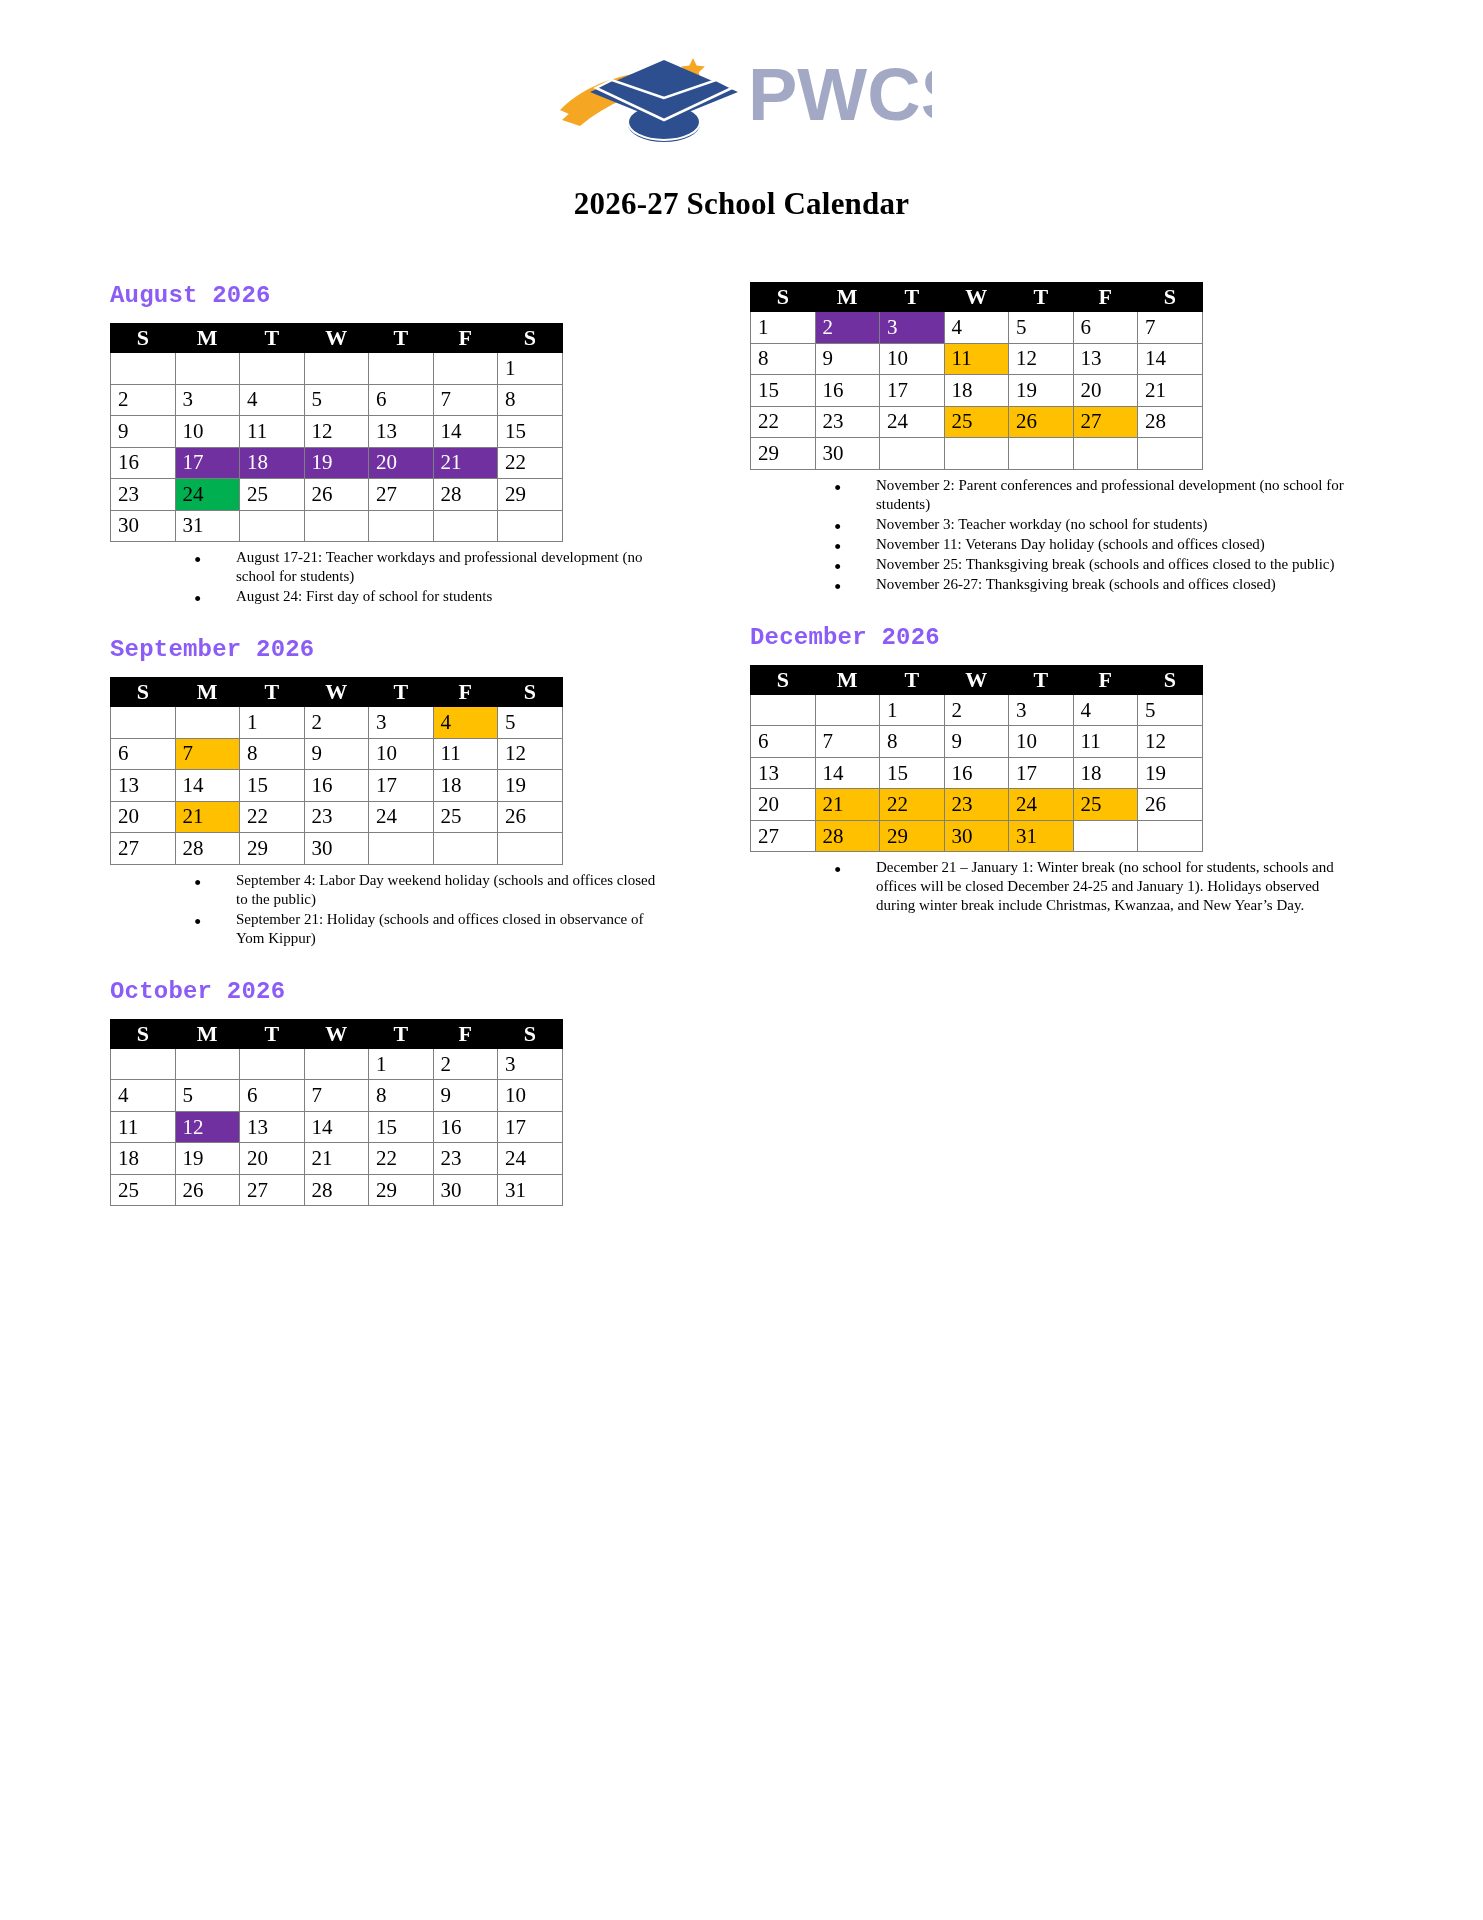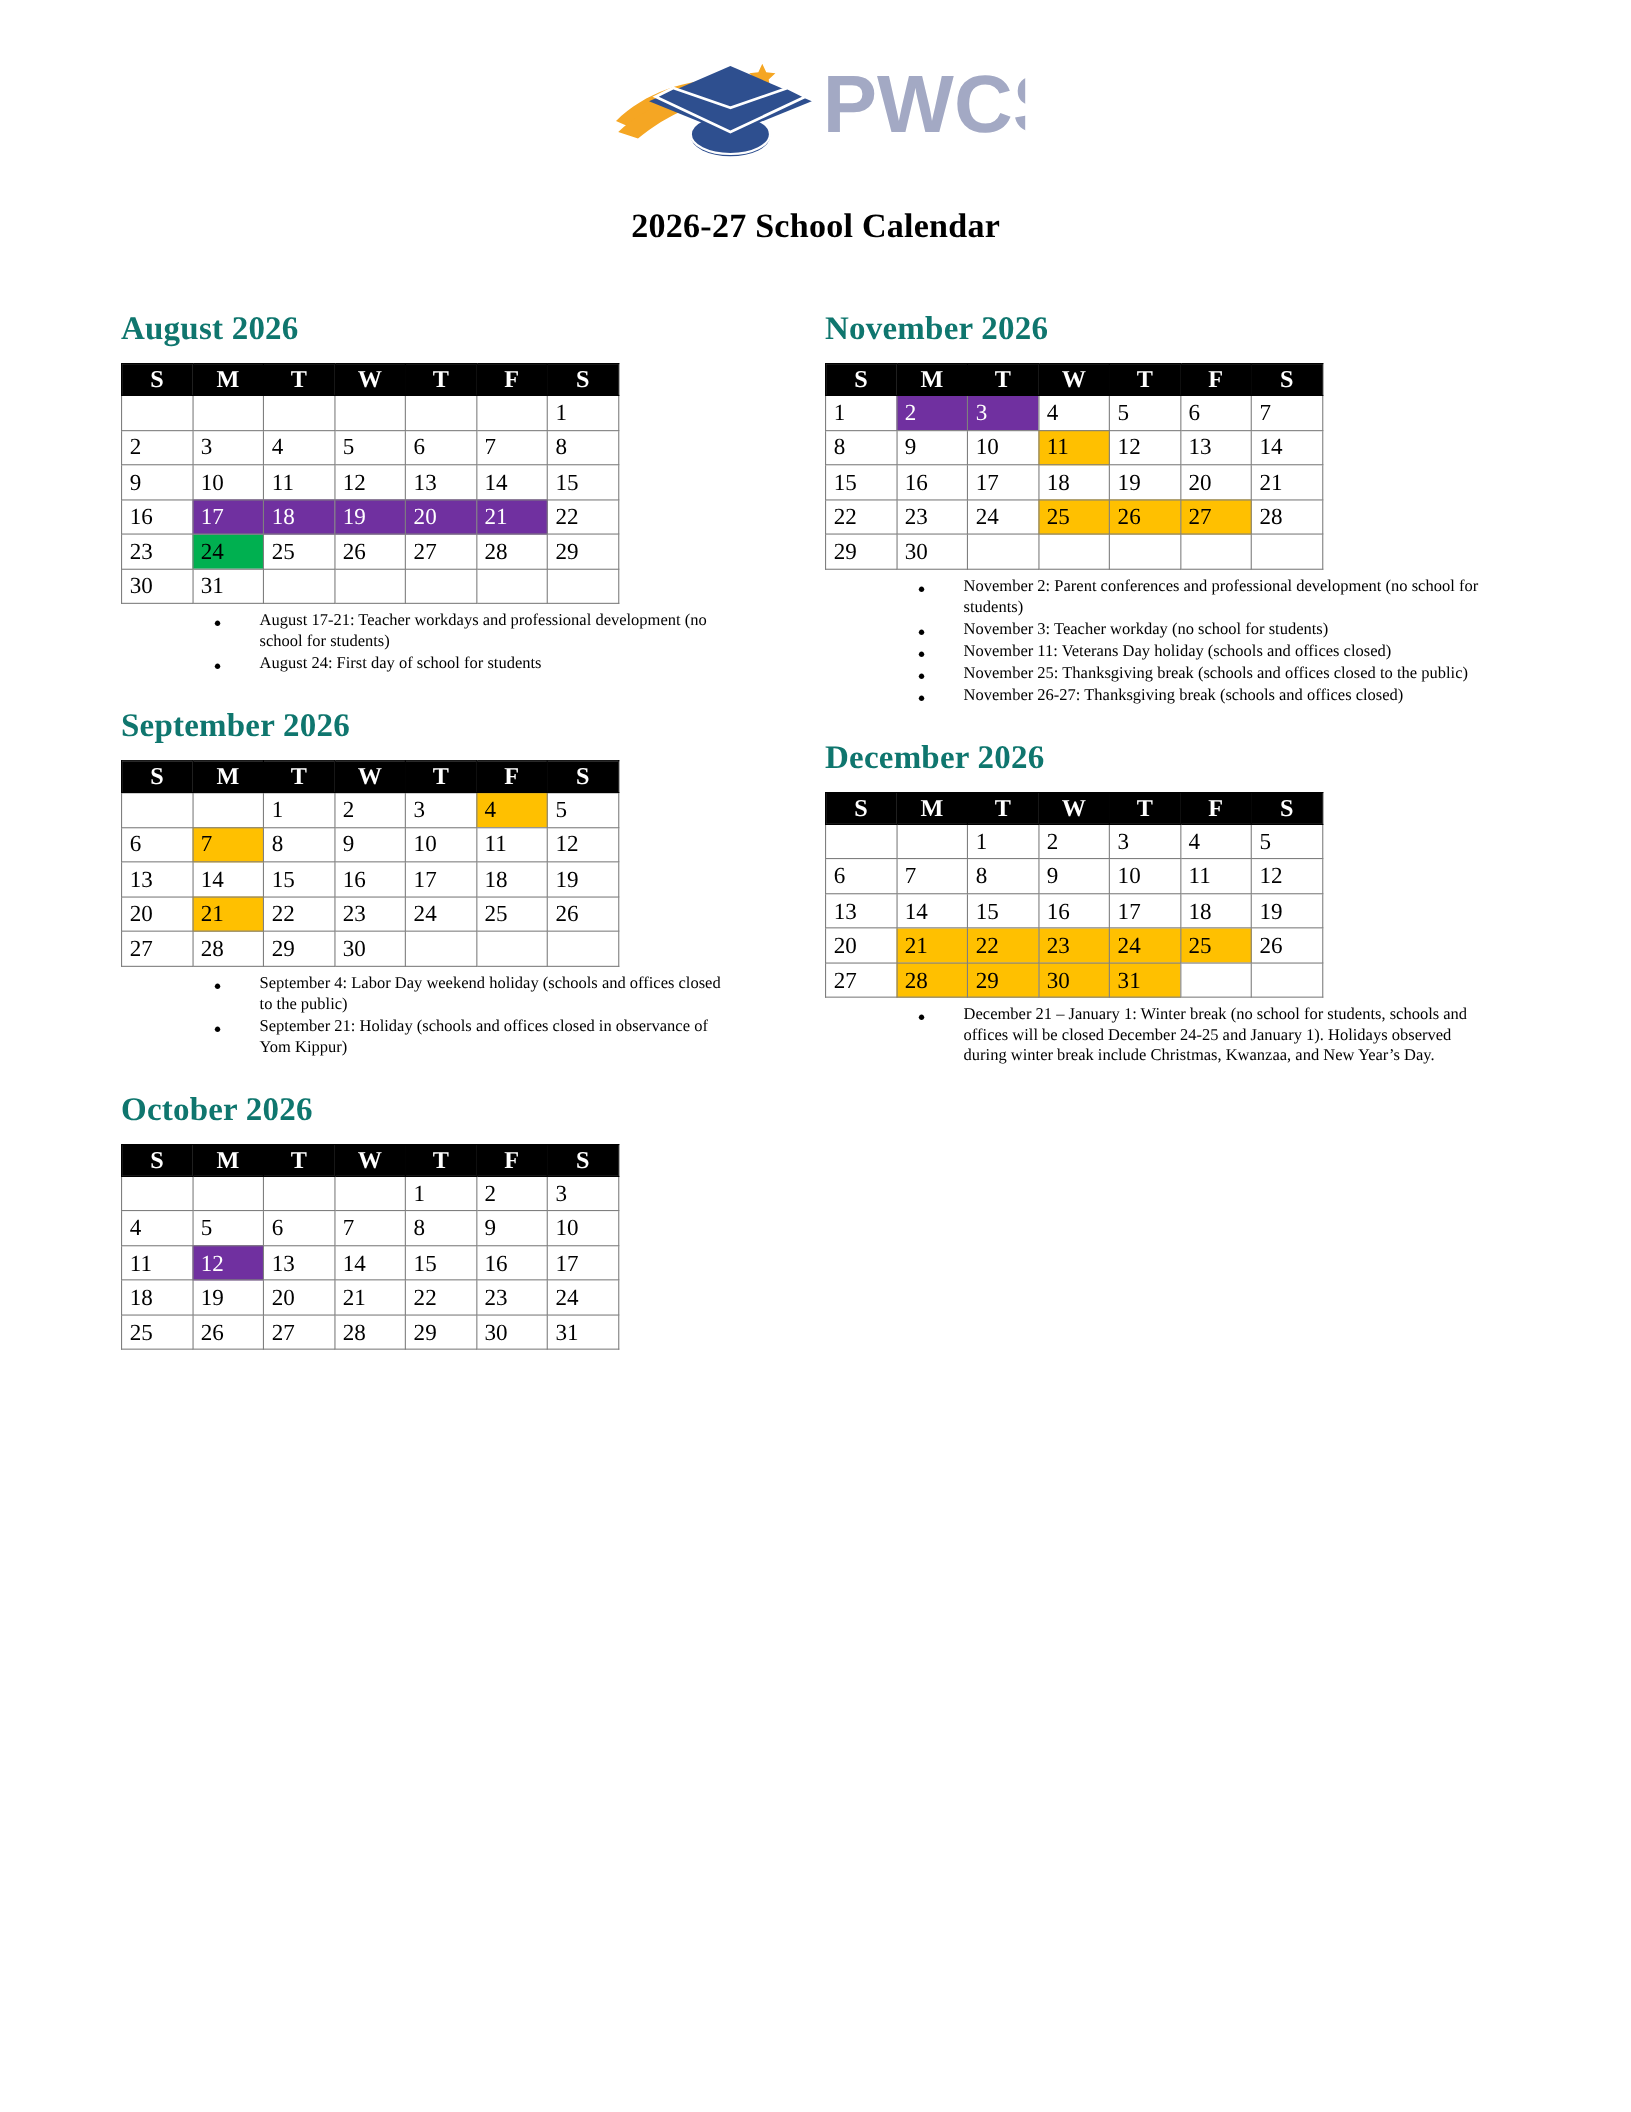"August 2026" h2.month-title { color: #0f766e -> #8b5cf6; font-family: Liberation Serif, serif -> Liberation Mono, monospace; font-size: 30px -> 24px }
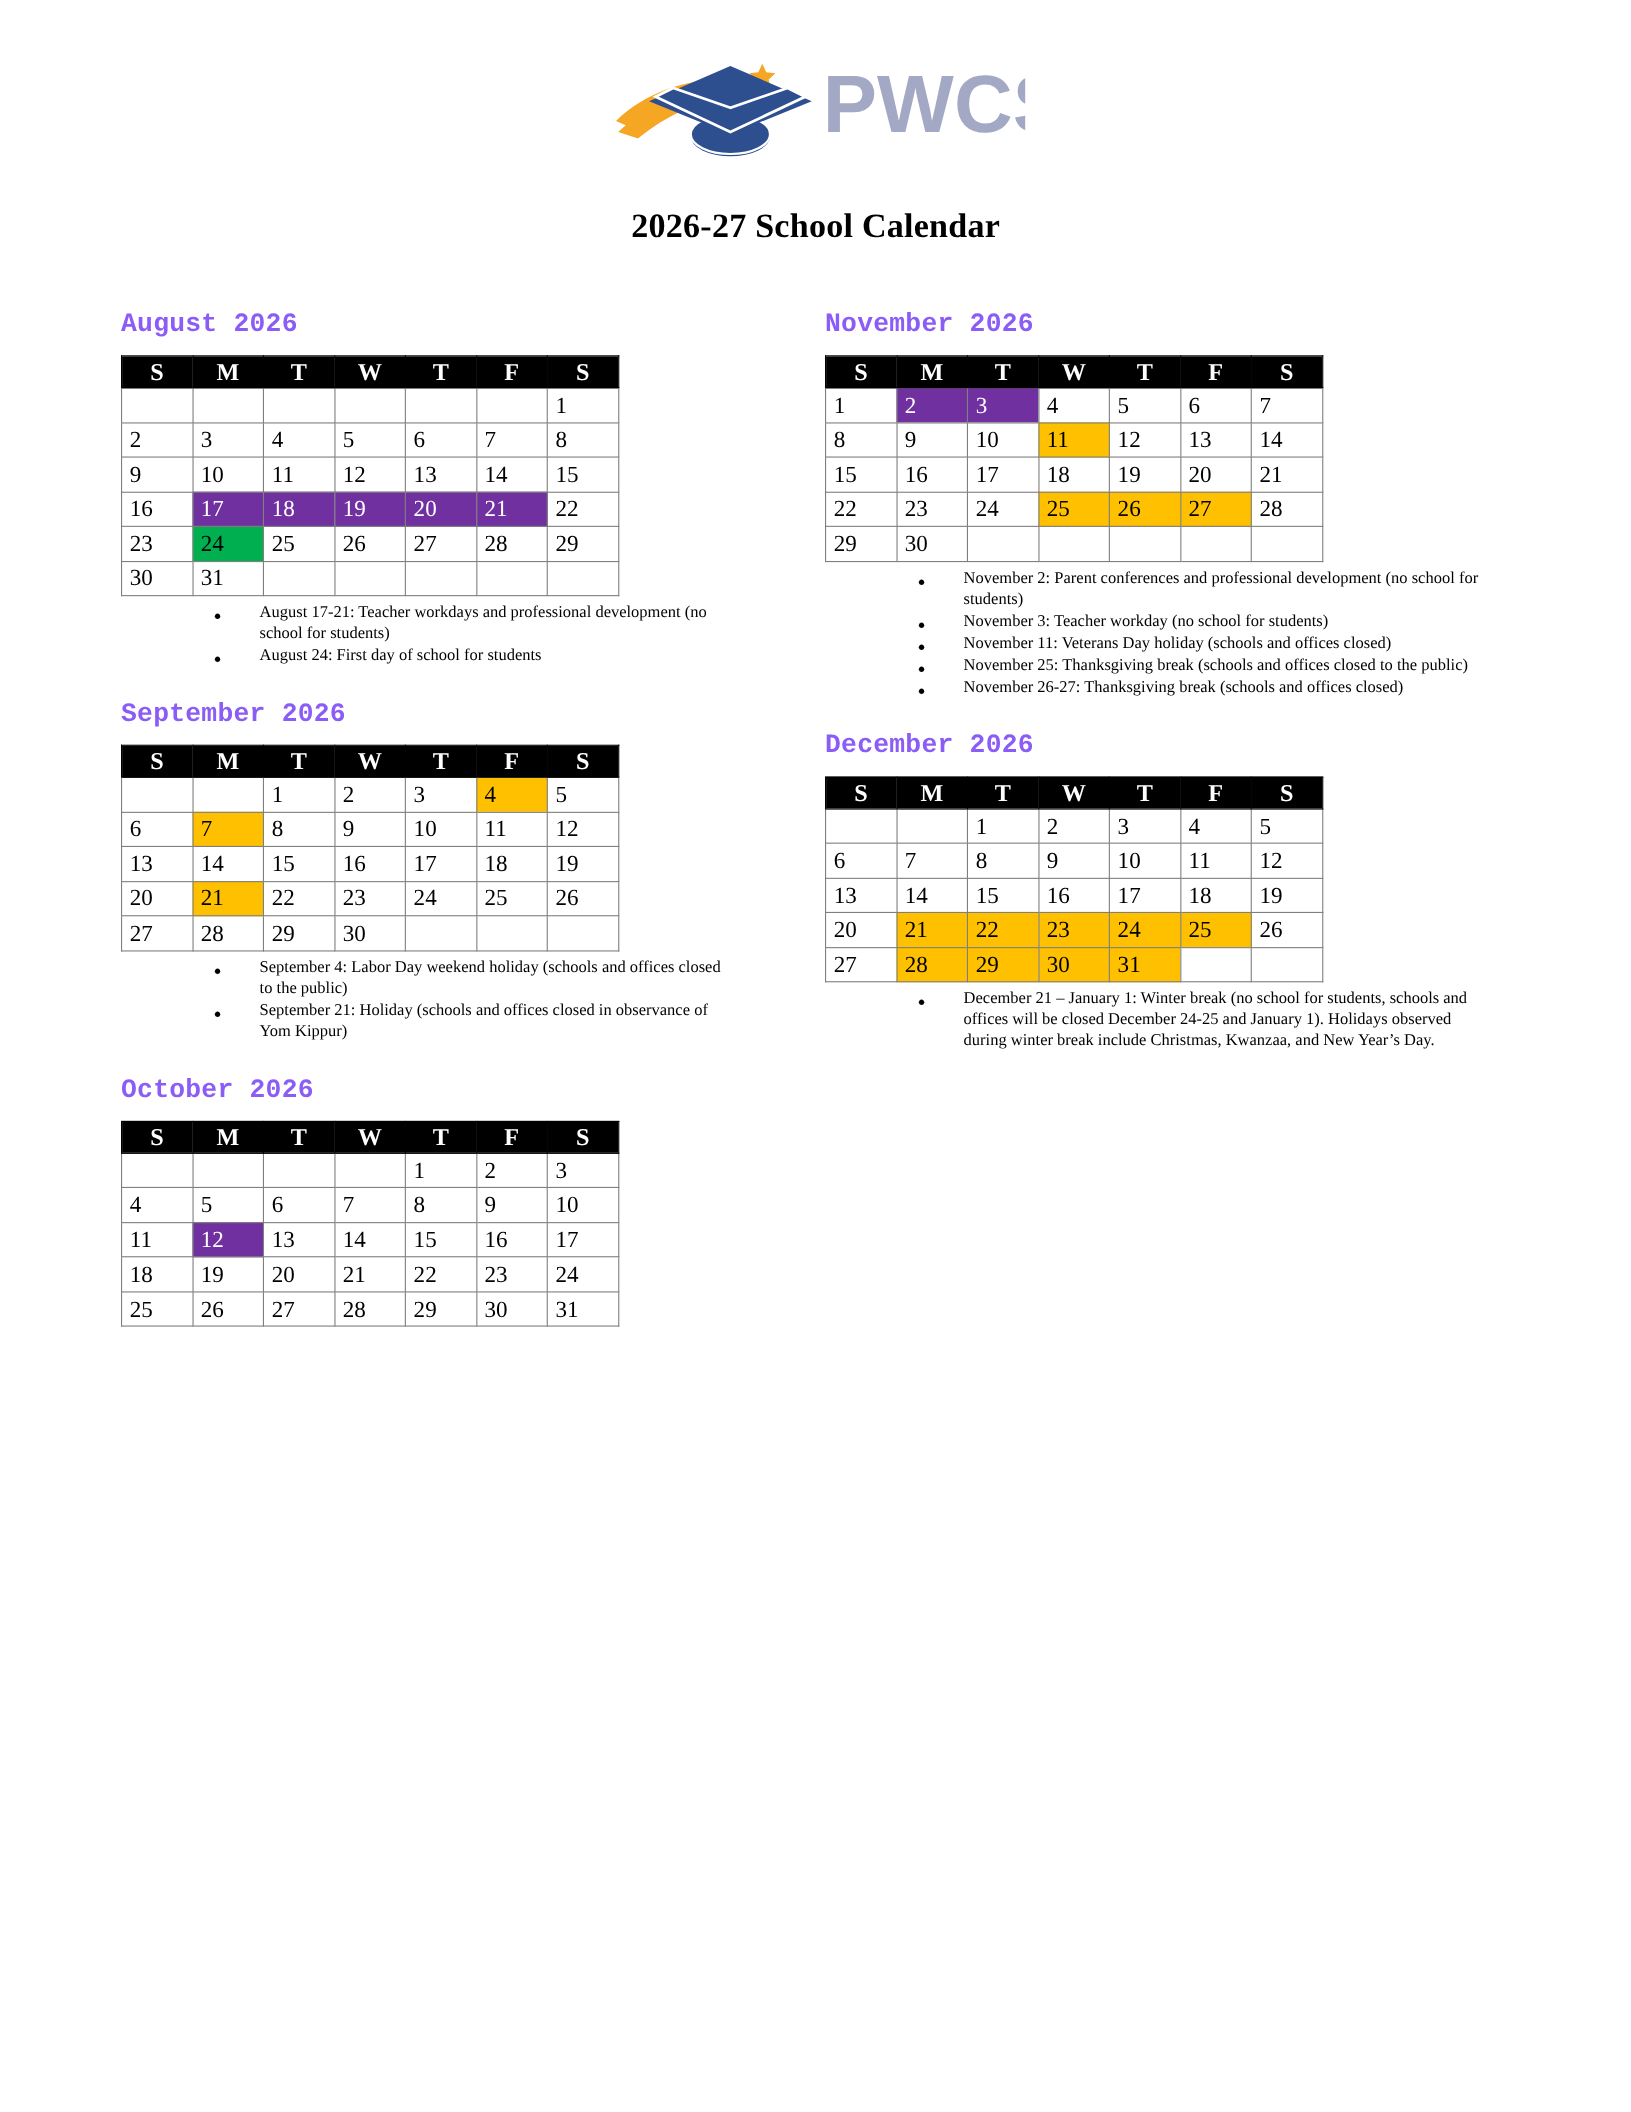"November 2026" h2.month-title { html: <h2>November 2026</h2> -> none }
